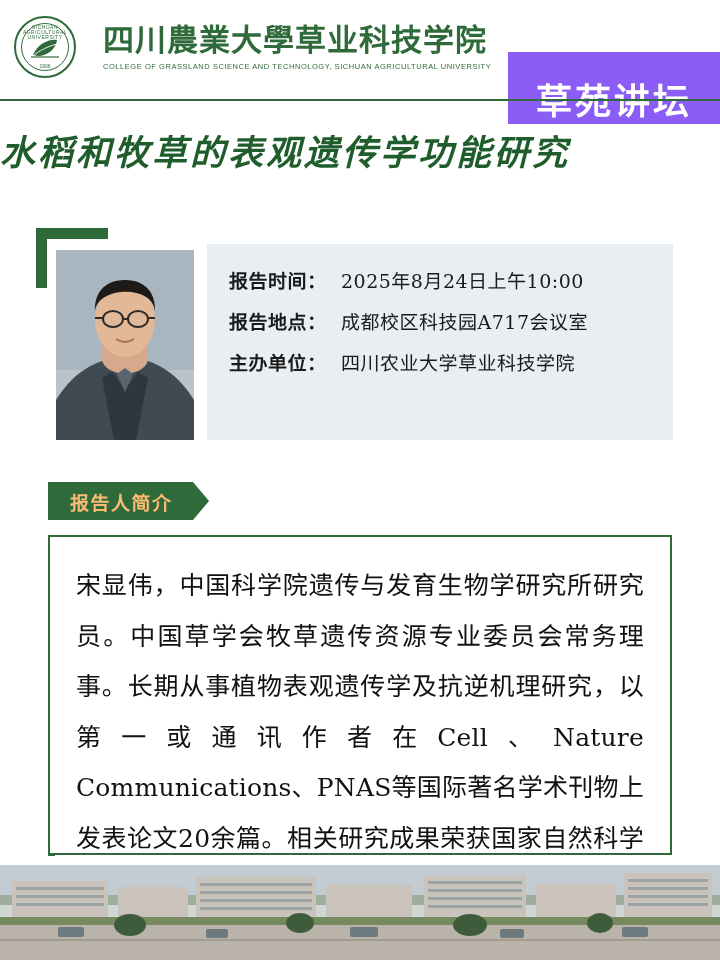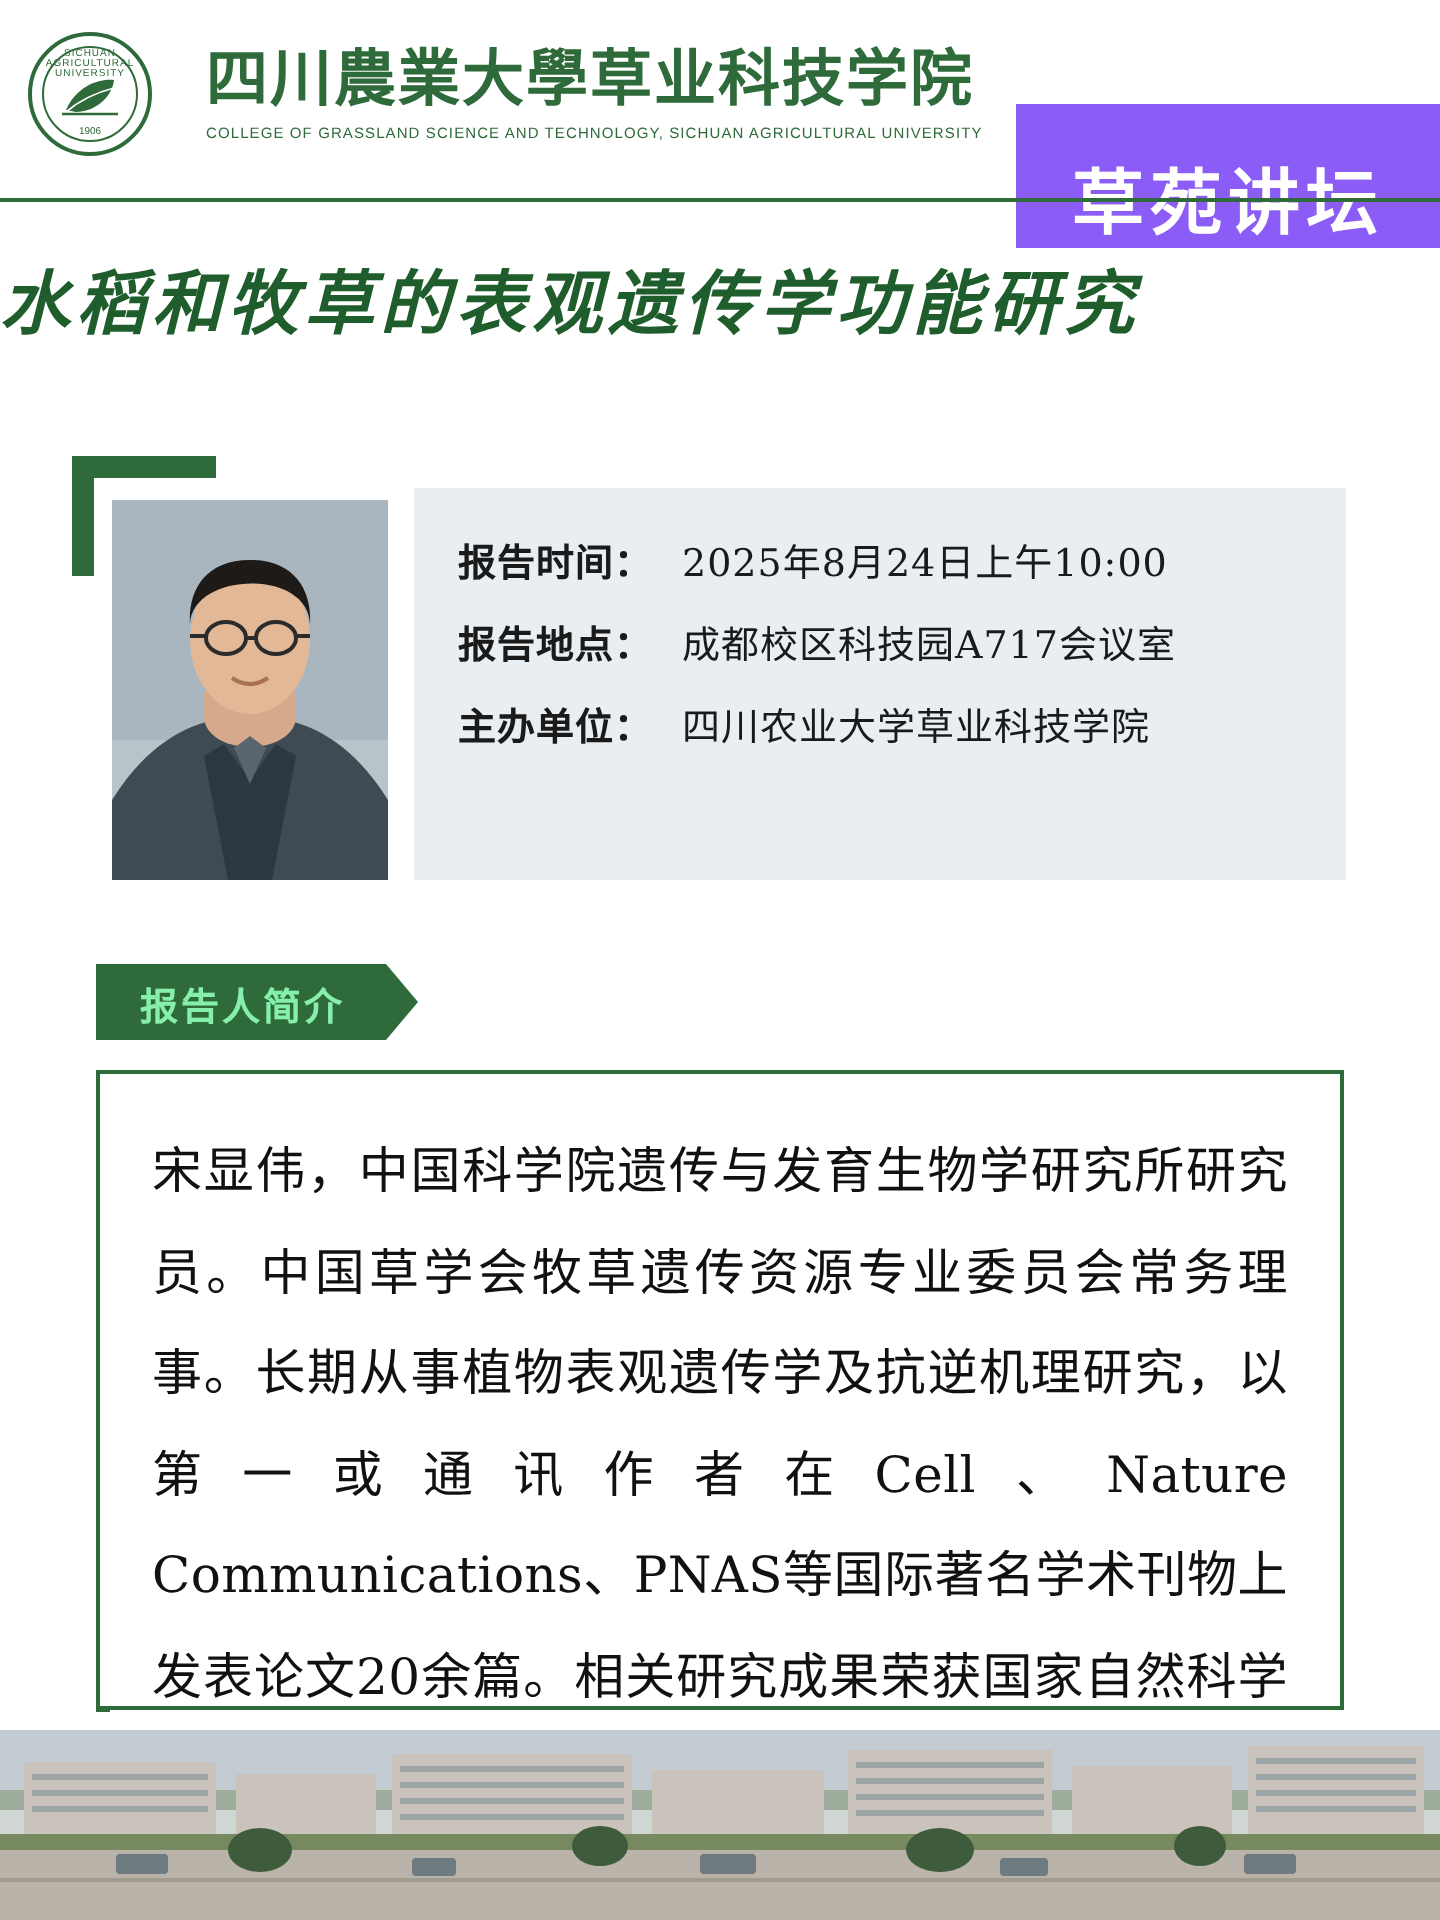"报告人简介" .ribbon-body span { color: #86efac -> #fdba74 }
